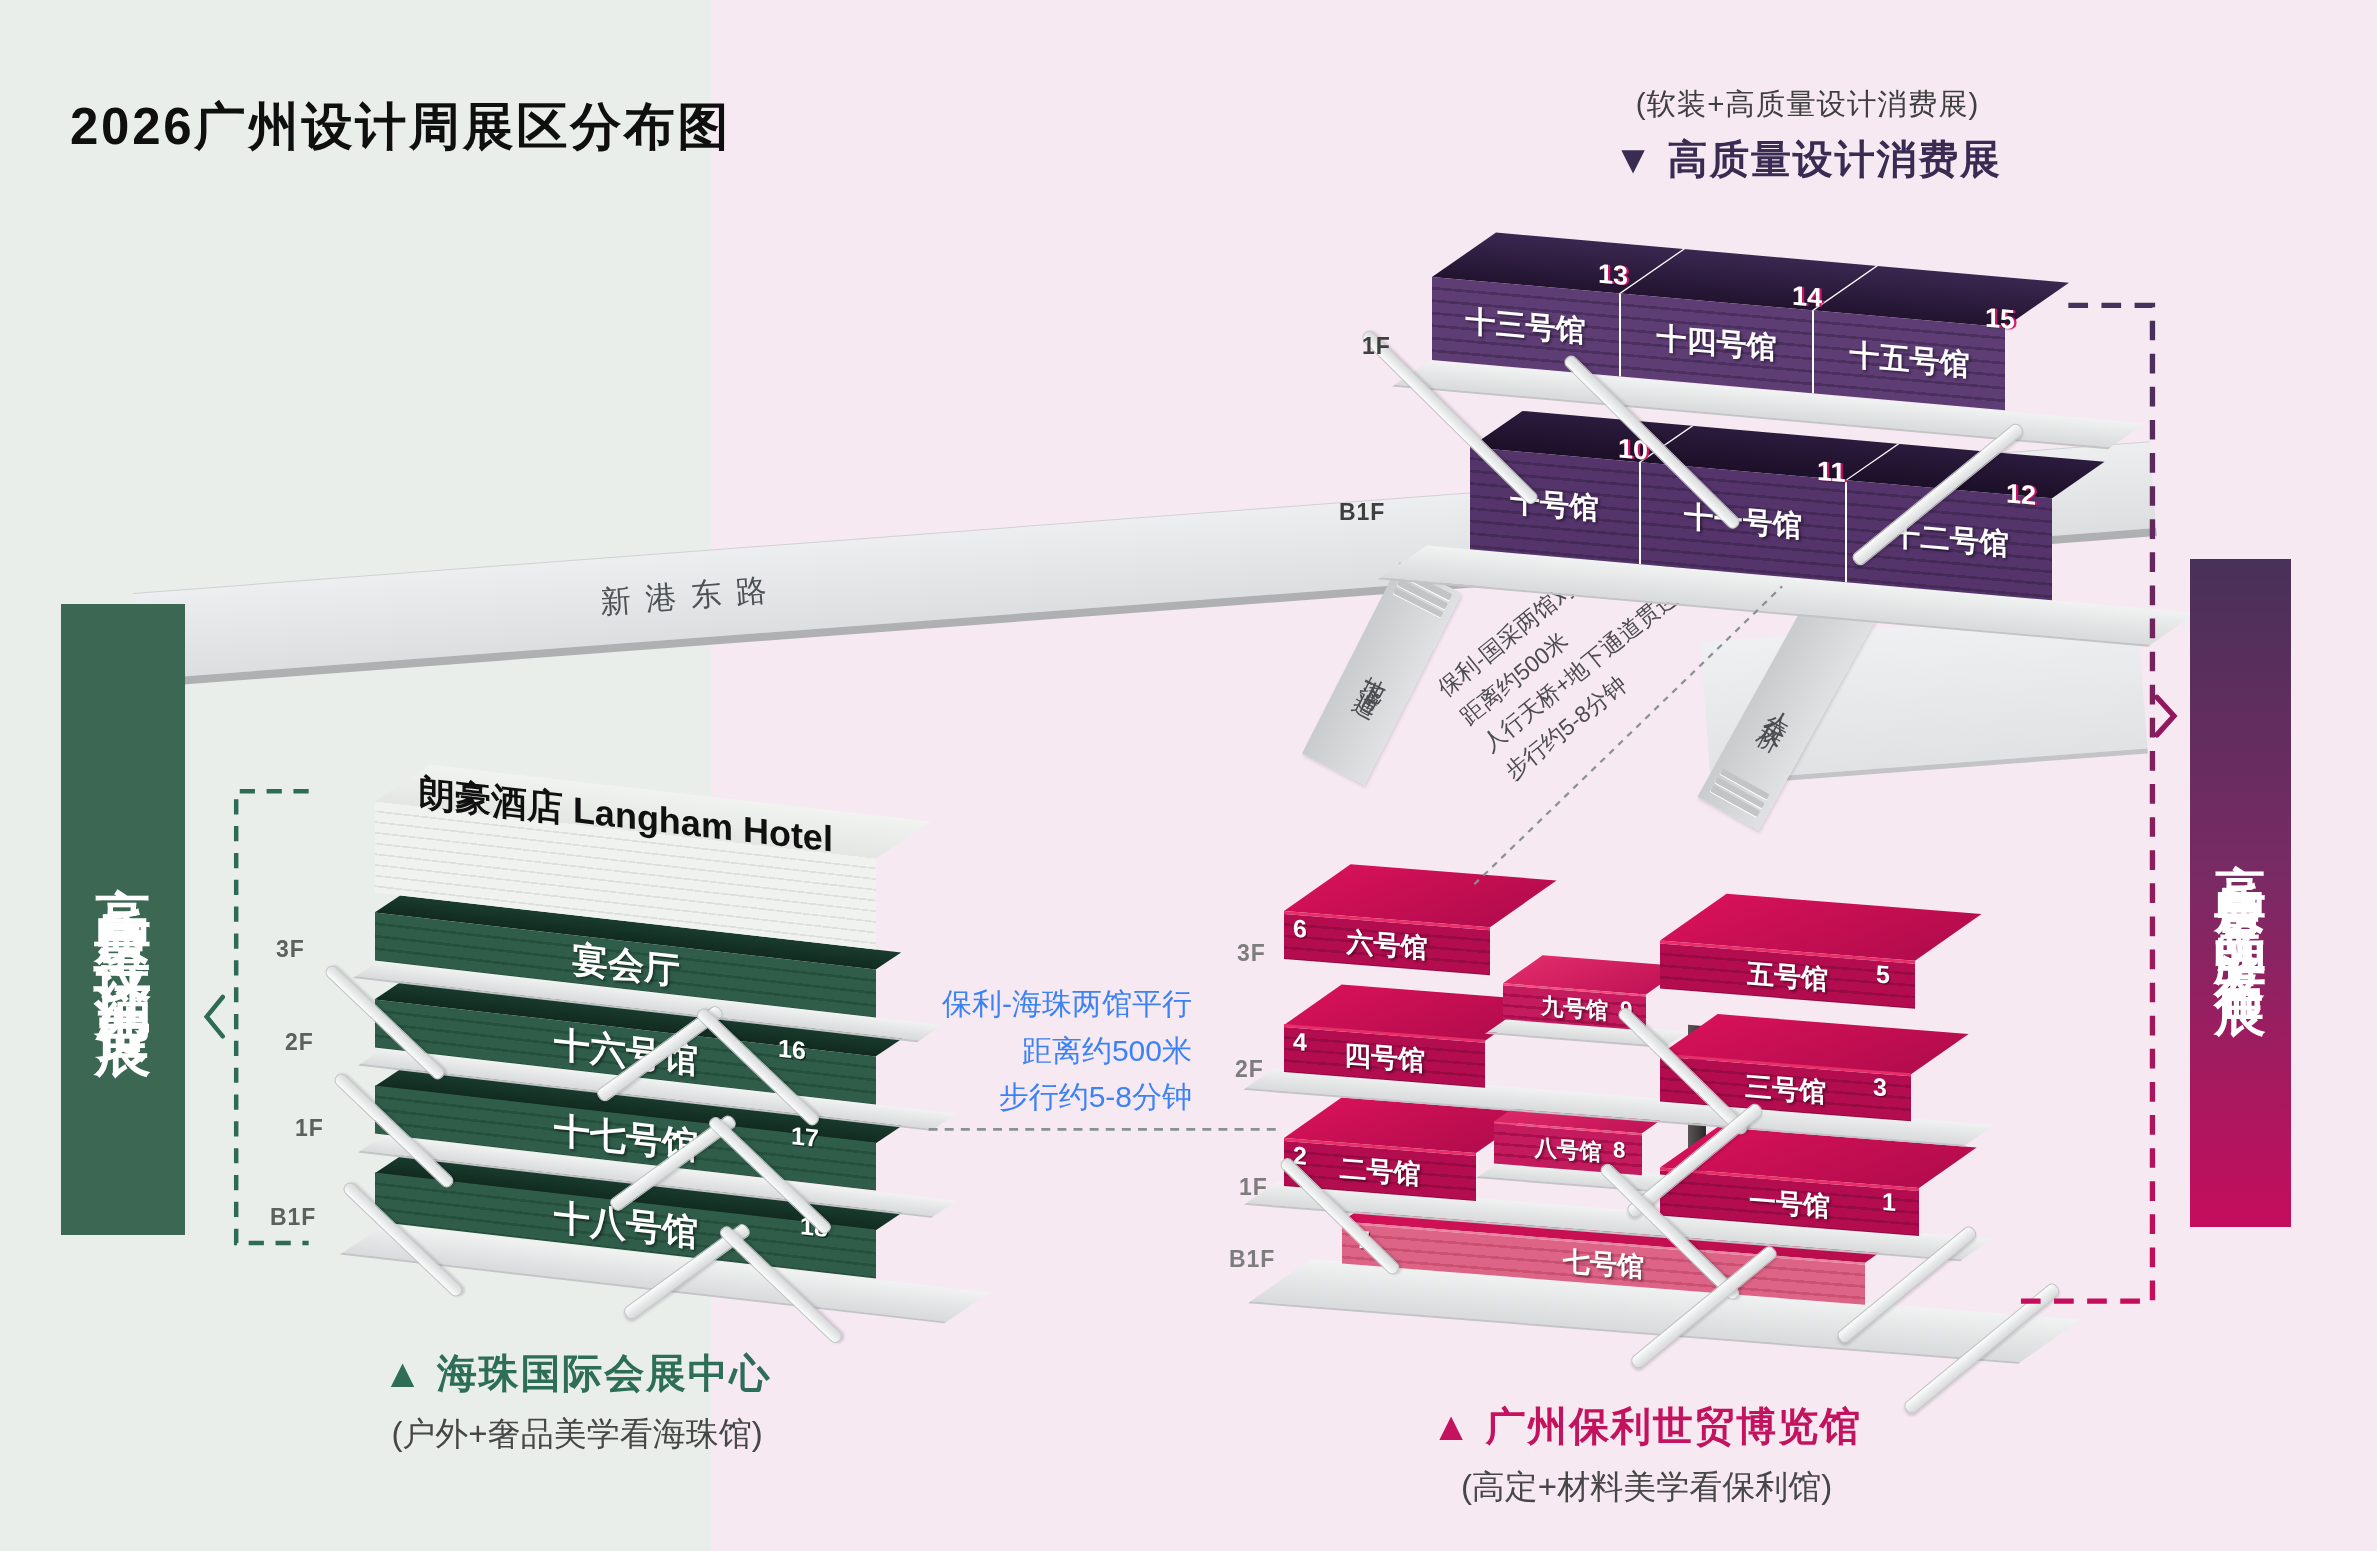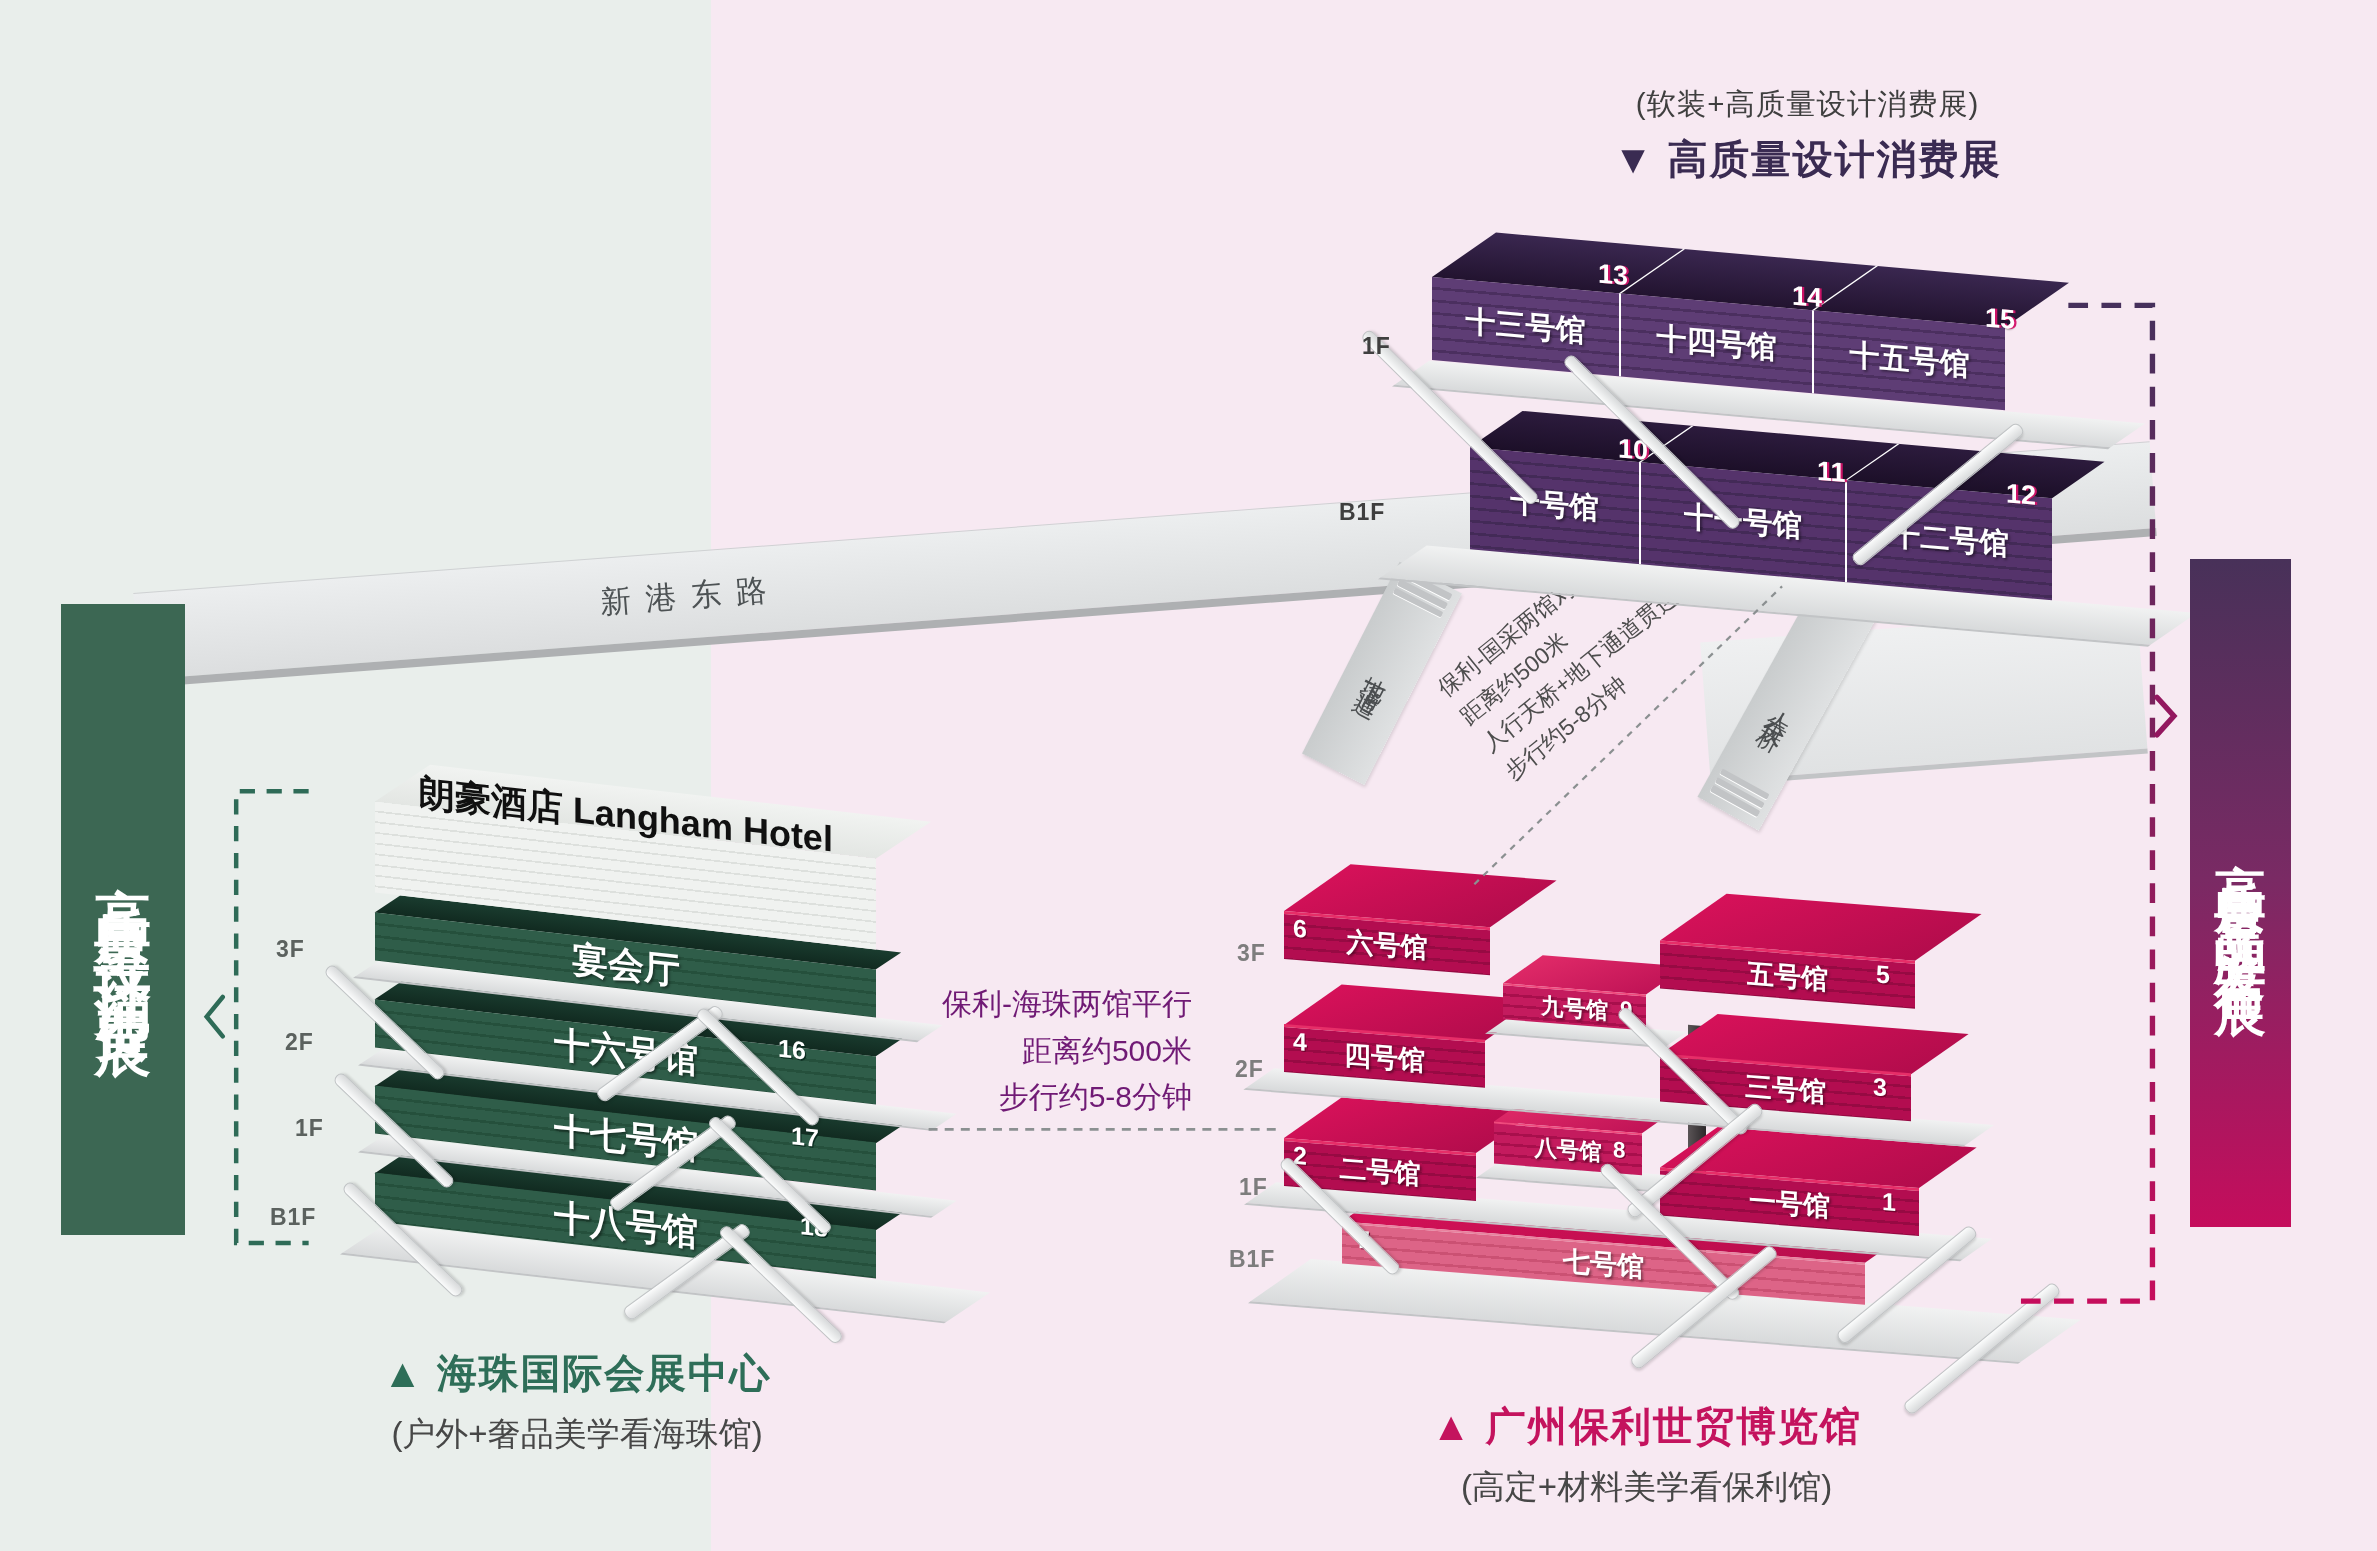"2026广州设计周展区分布图" div.abs { html: none -> <div>2026广州设计周展区分布图</div> }
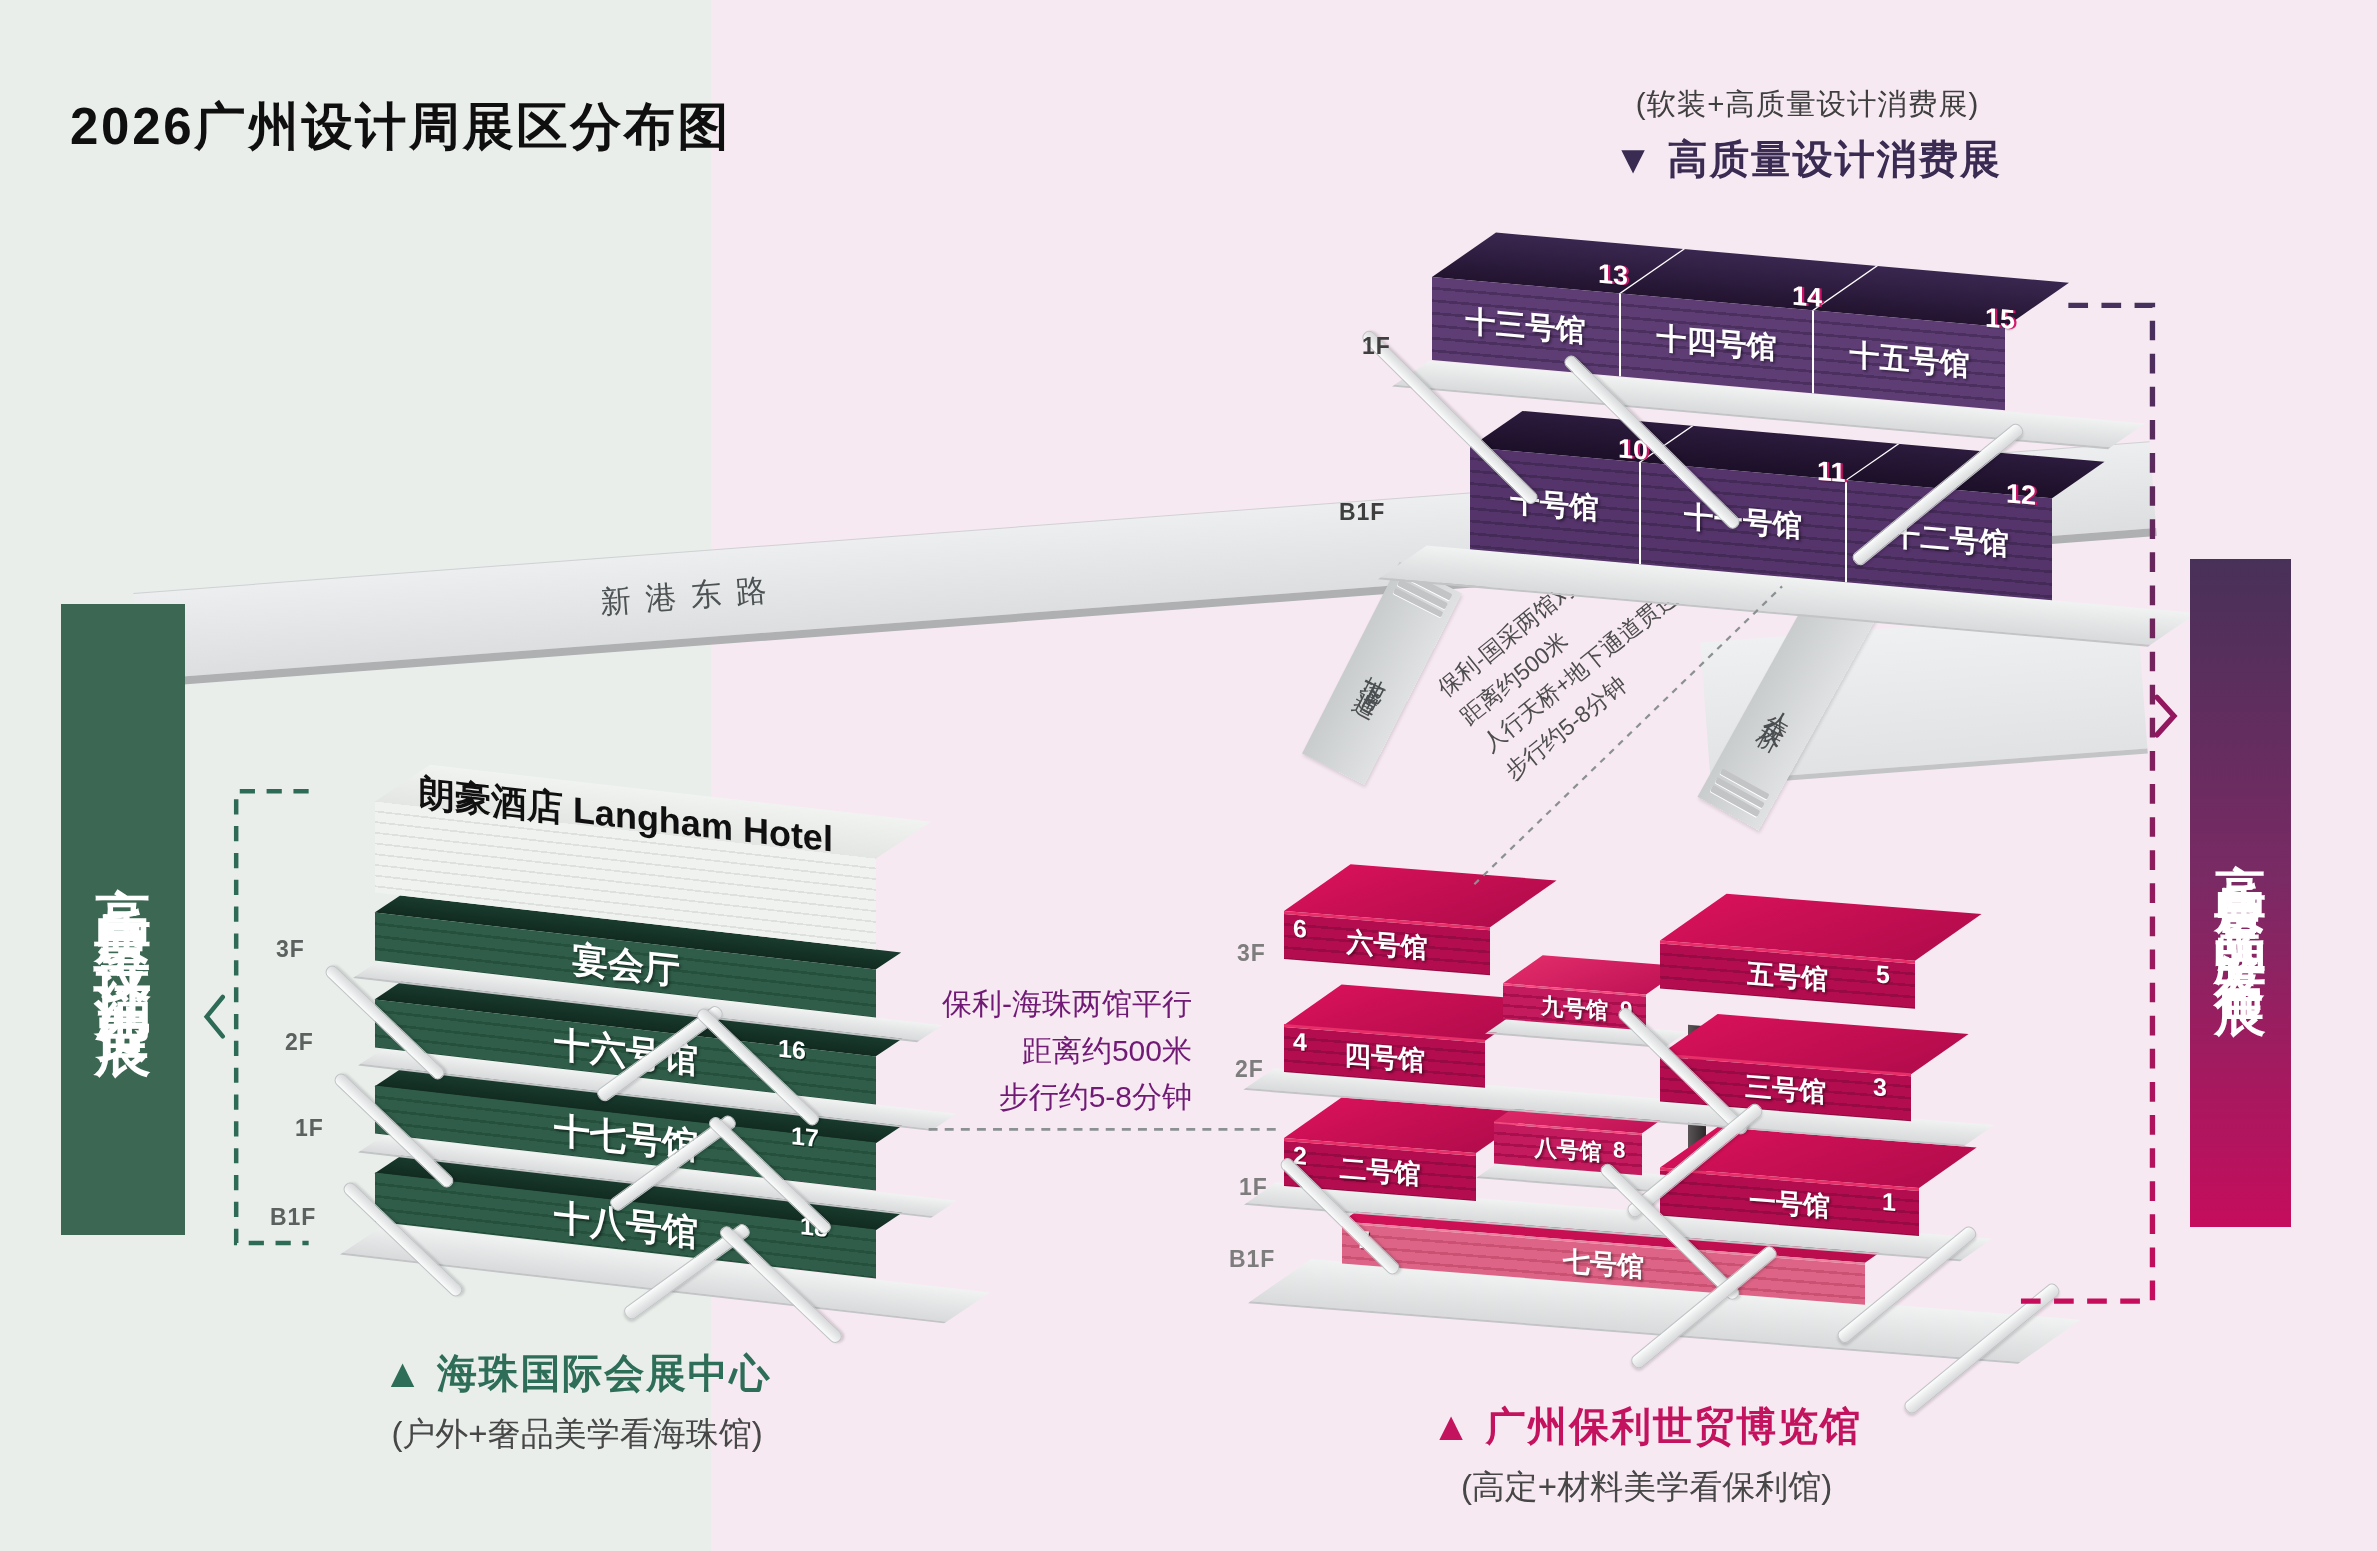"保利-海珠两馆平行" #parallel-note { color: #701a75 -> #3b82f6 }
